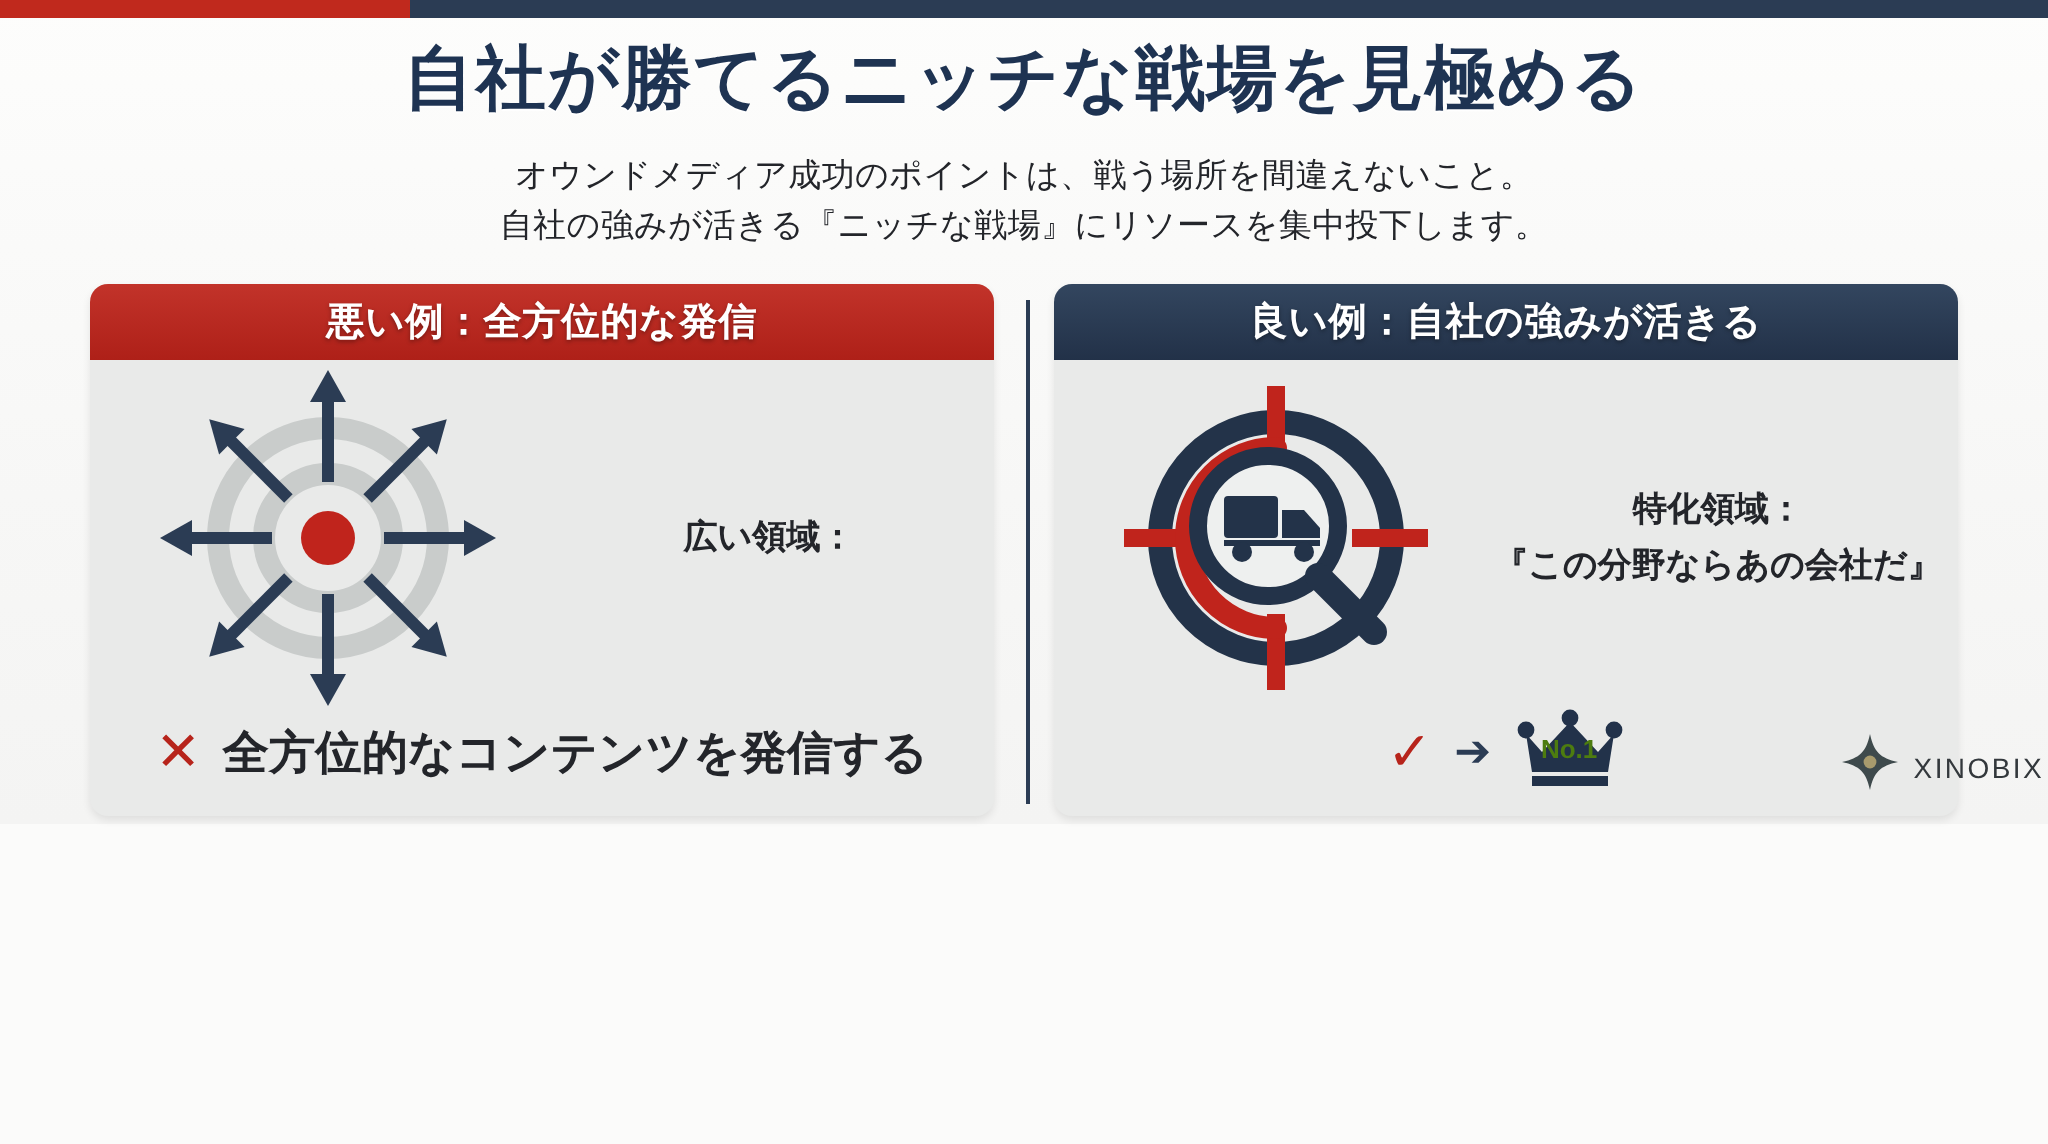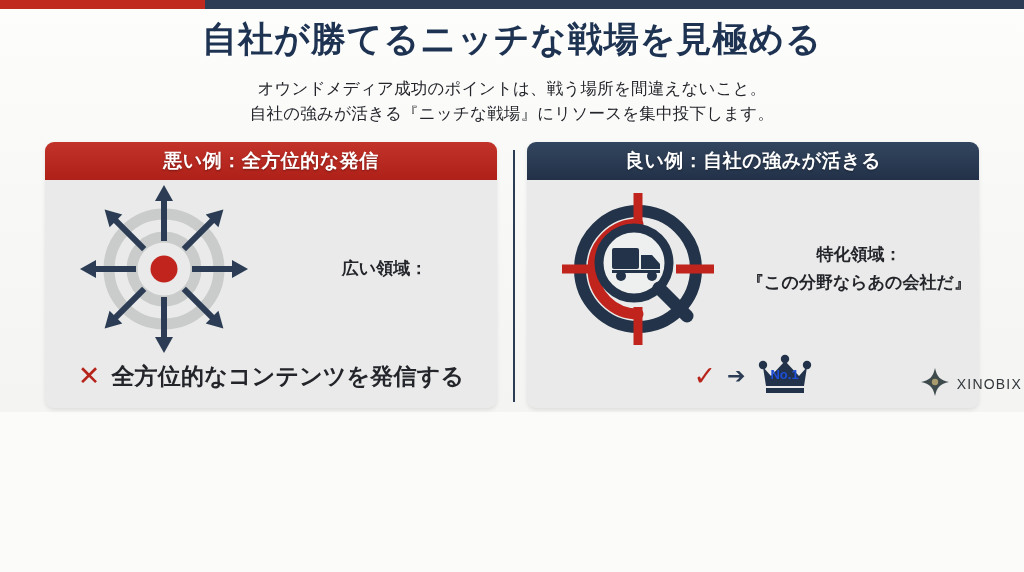"No.1" span { color: #1d4ed8 -> #4d7c0f }
